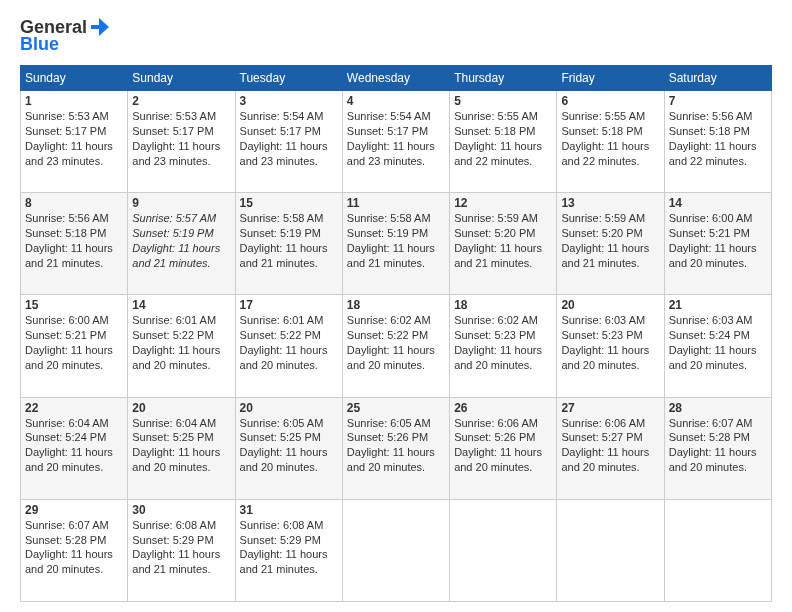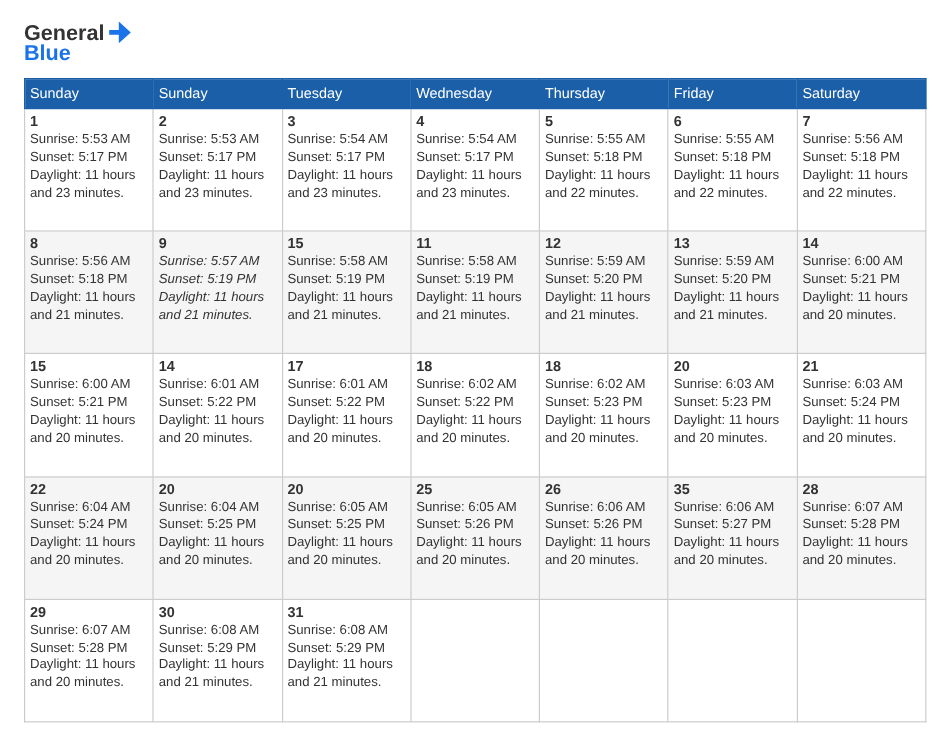"35" span.day-num { text: 35 -> 27 }
